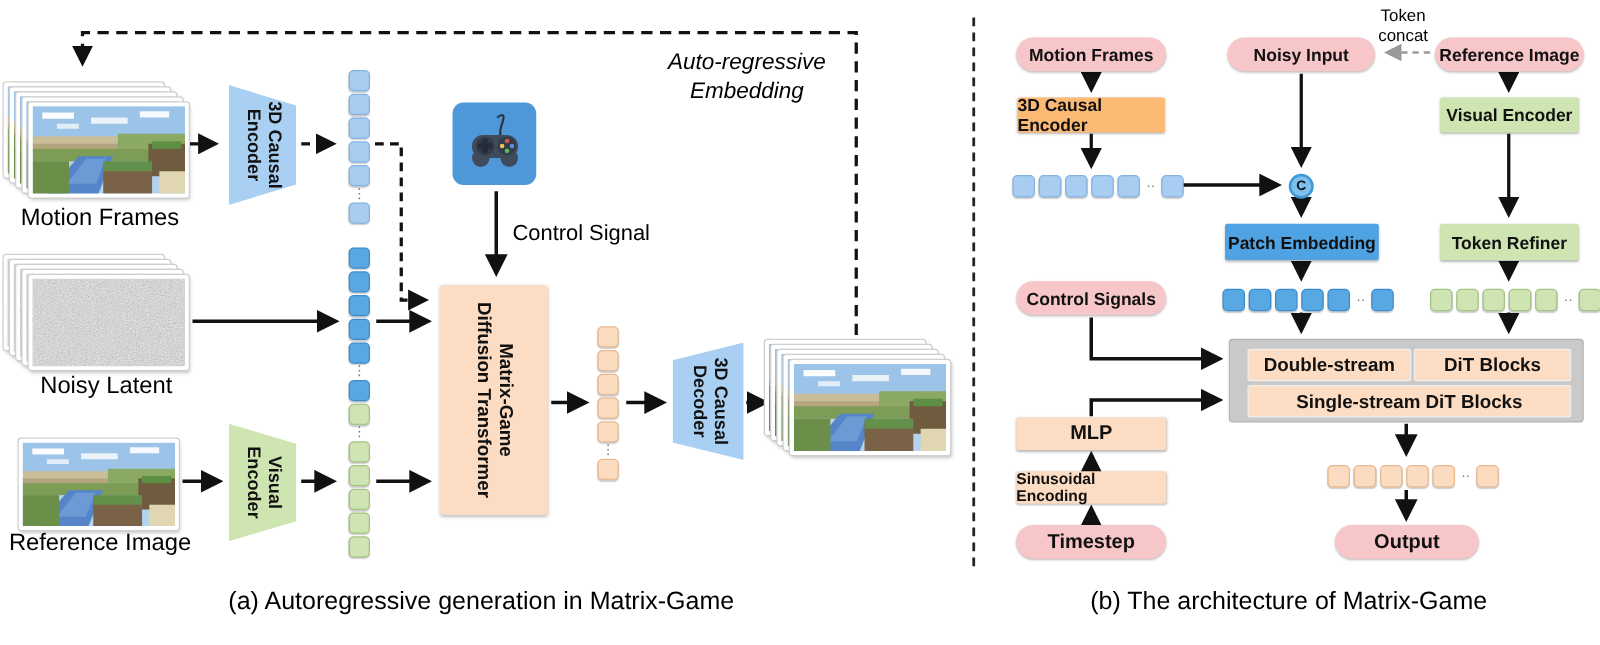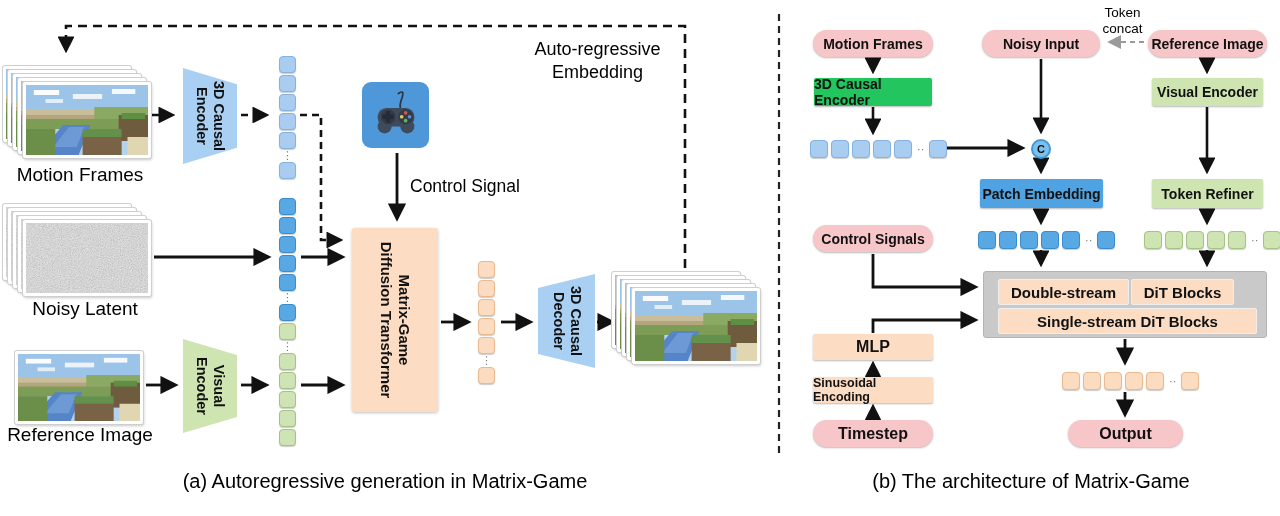"Auto-regressive" div.alabel { font-style: none -> italic }
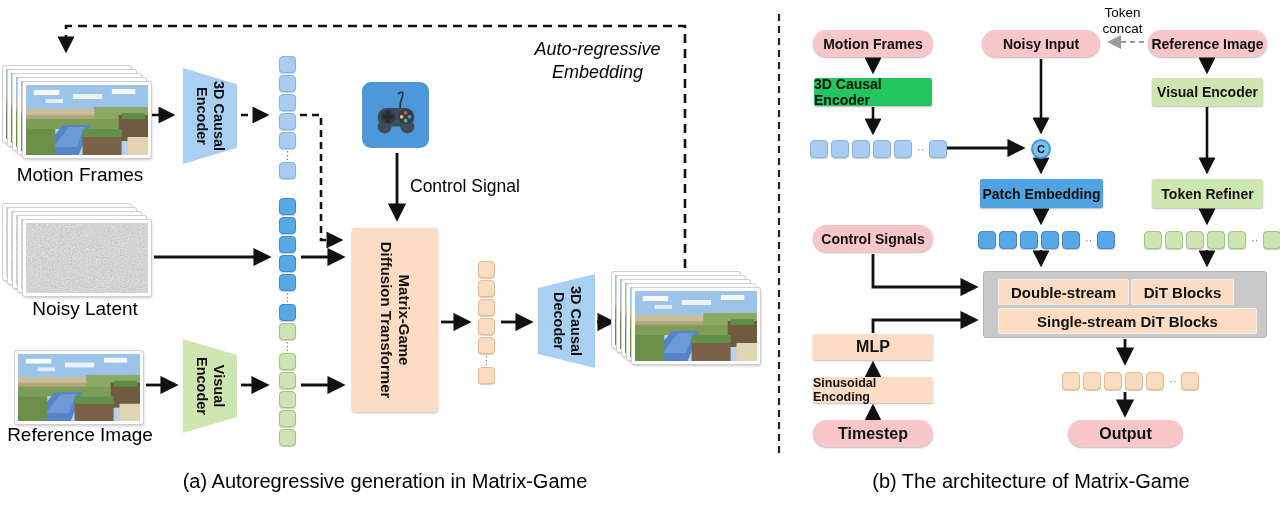"3D Causal Encoder" .blue-l { background: #22c55e -> #fdba74 }
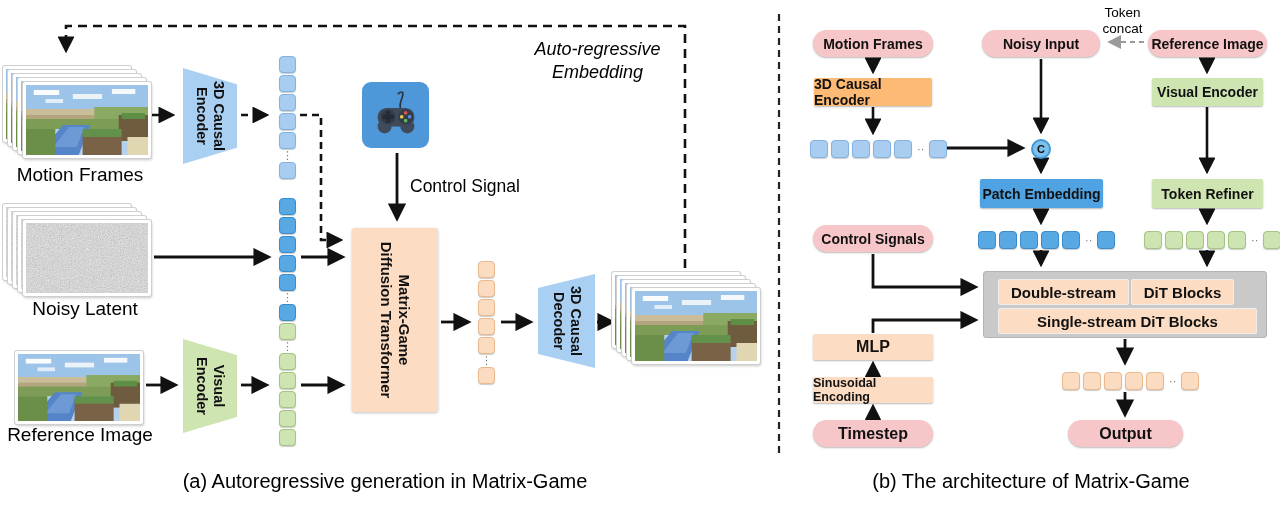"DiT Blocks" div.inner { width: 103px -> 126px }
